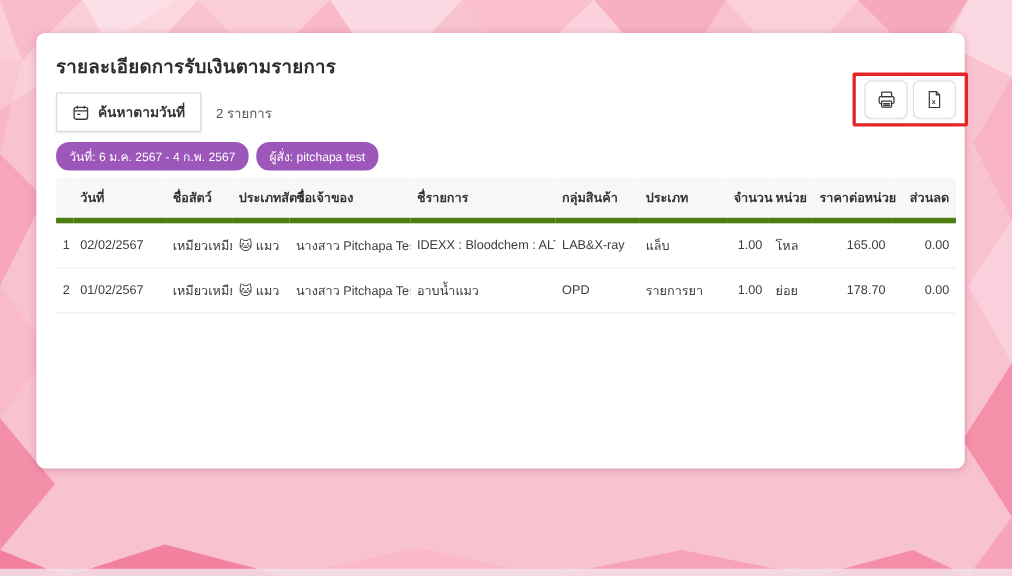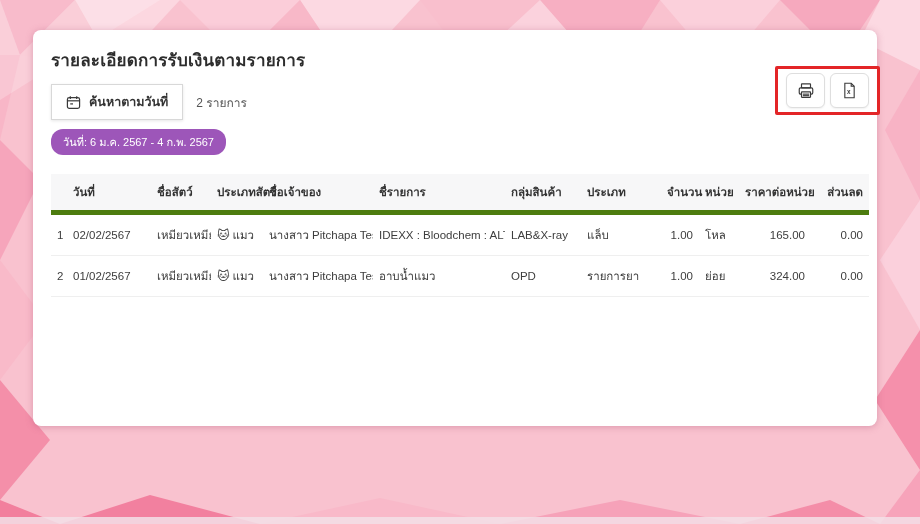"วันที่: 6 ม.ค. 2567 -" .filters-row { margin-bottom: 19px -> 7px }
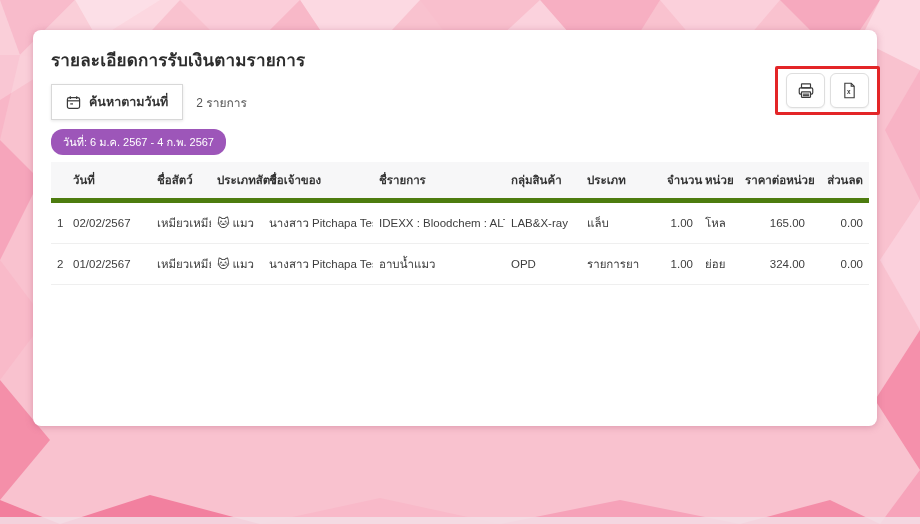"ผู้สั่ง: pitchapa test" span.filter-pill { html: none -> <span>ผู้สั่ง: pitchapa test</span> }
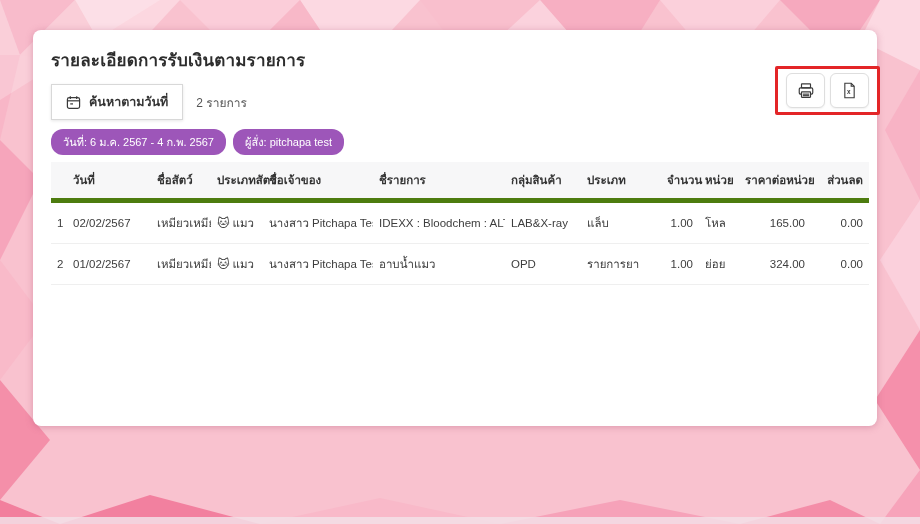"324.00" td.al-r { text: 324.00 -> 178.70 }
